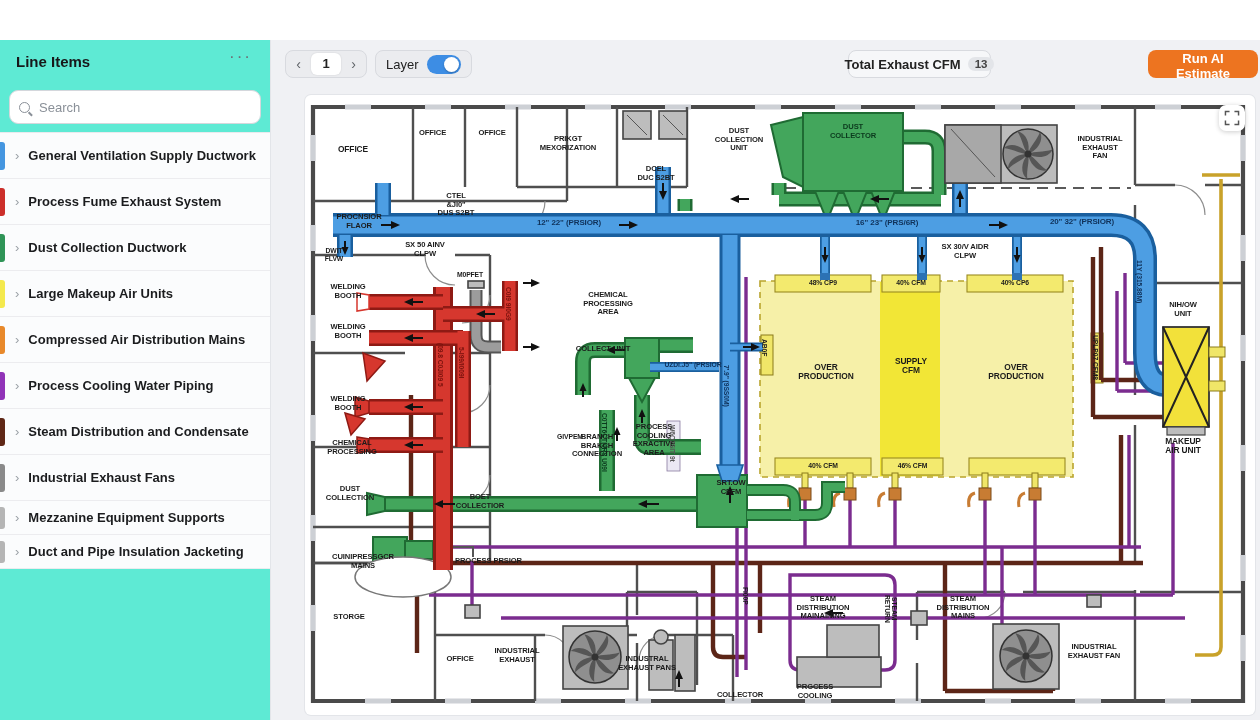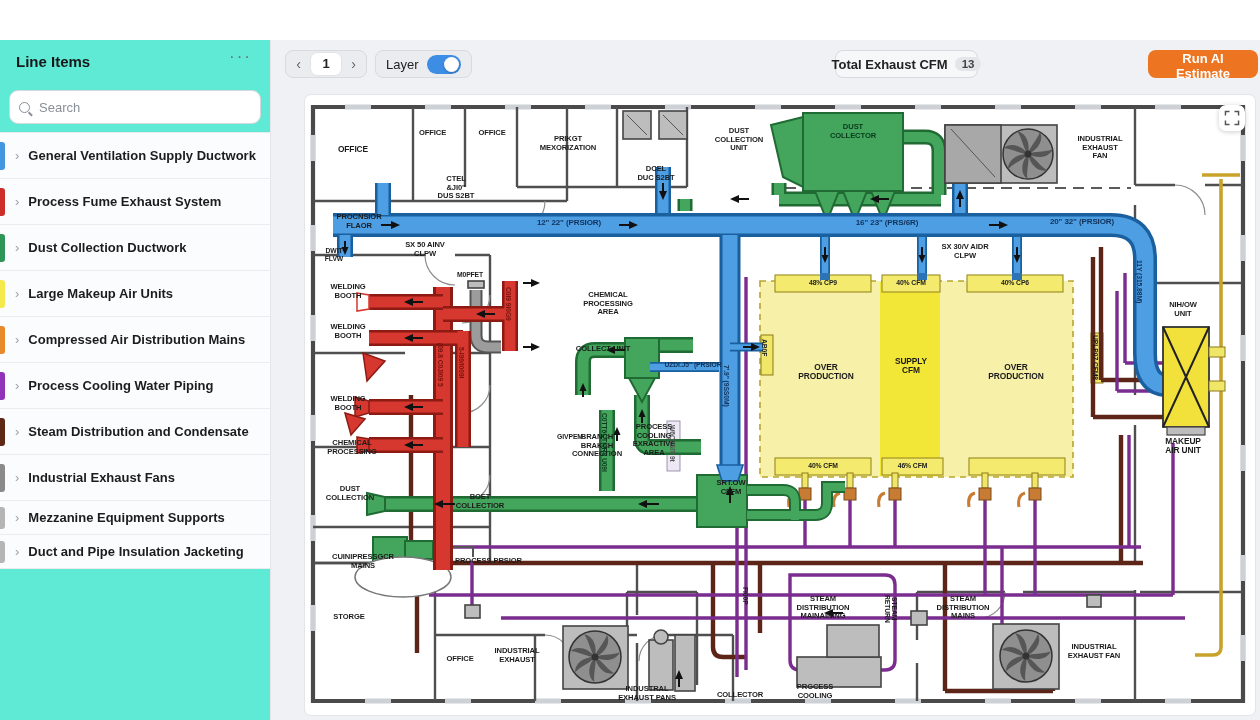"Total Exhaust CFM" .stat { margin-left: none -> 13px }
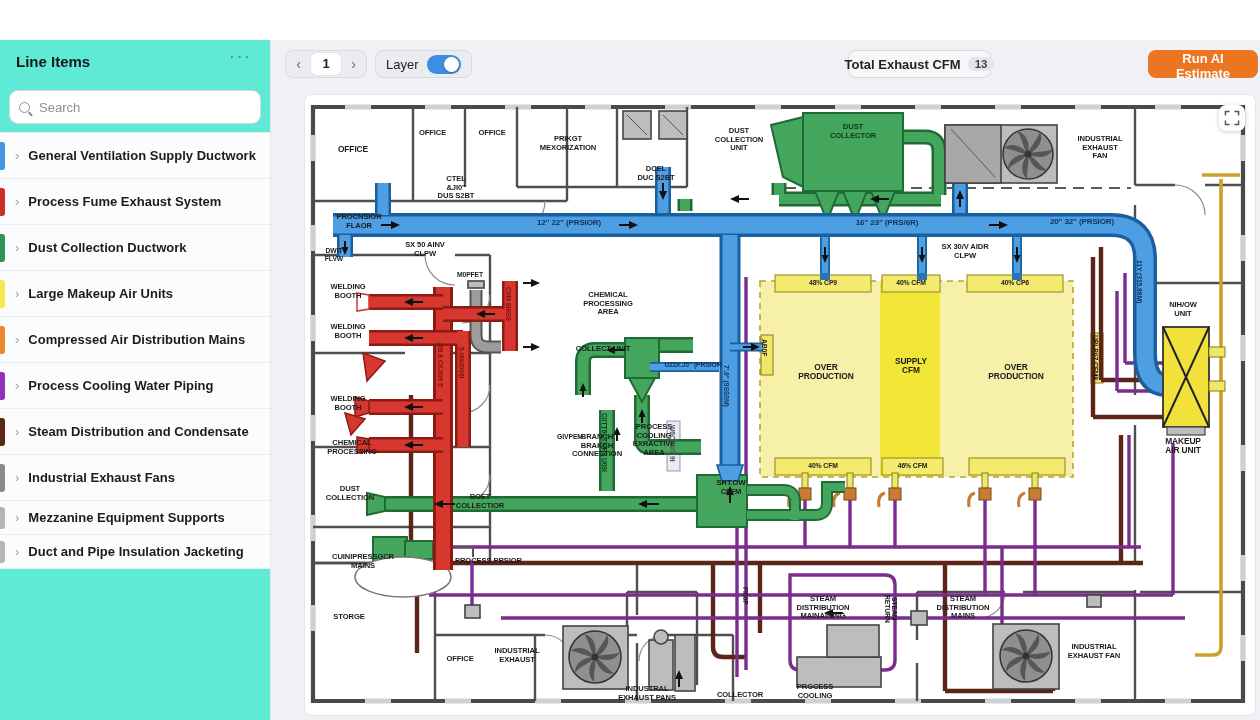"CTEL" div.lbl { top: 80px -> 97px }
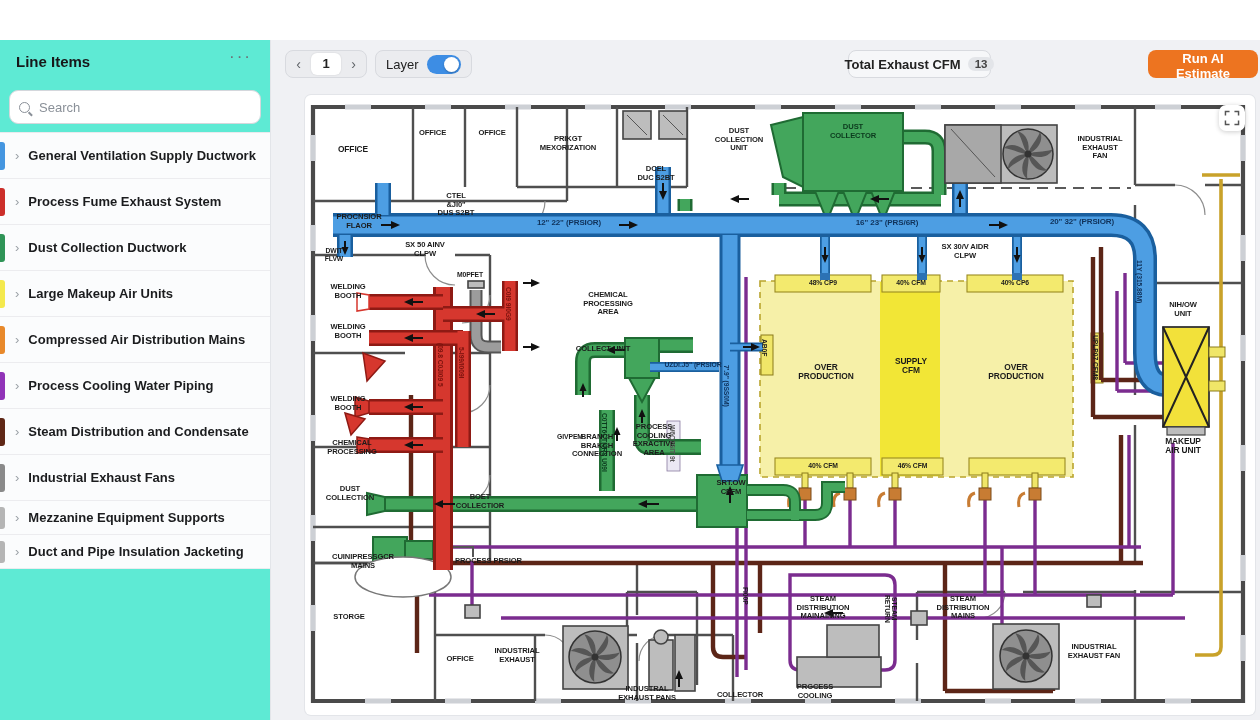"INDUSTRAL" div.lbl { top: 590px -> 560px }
